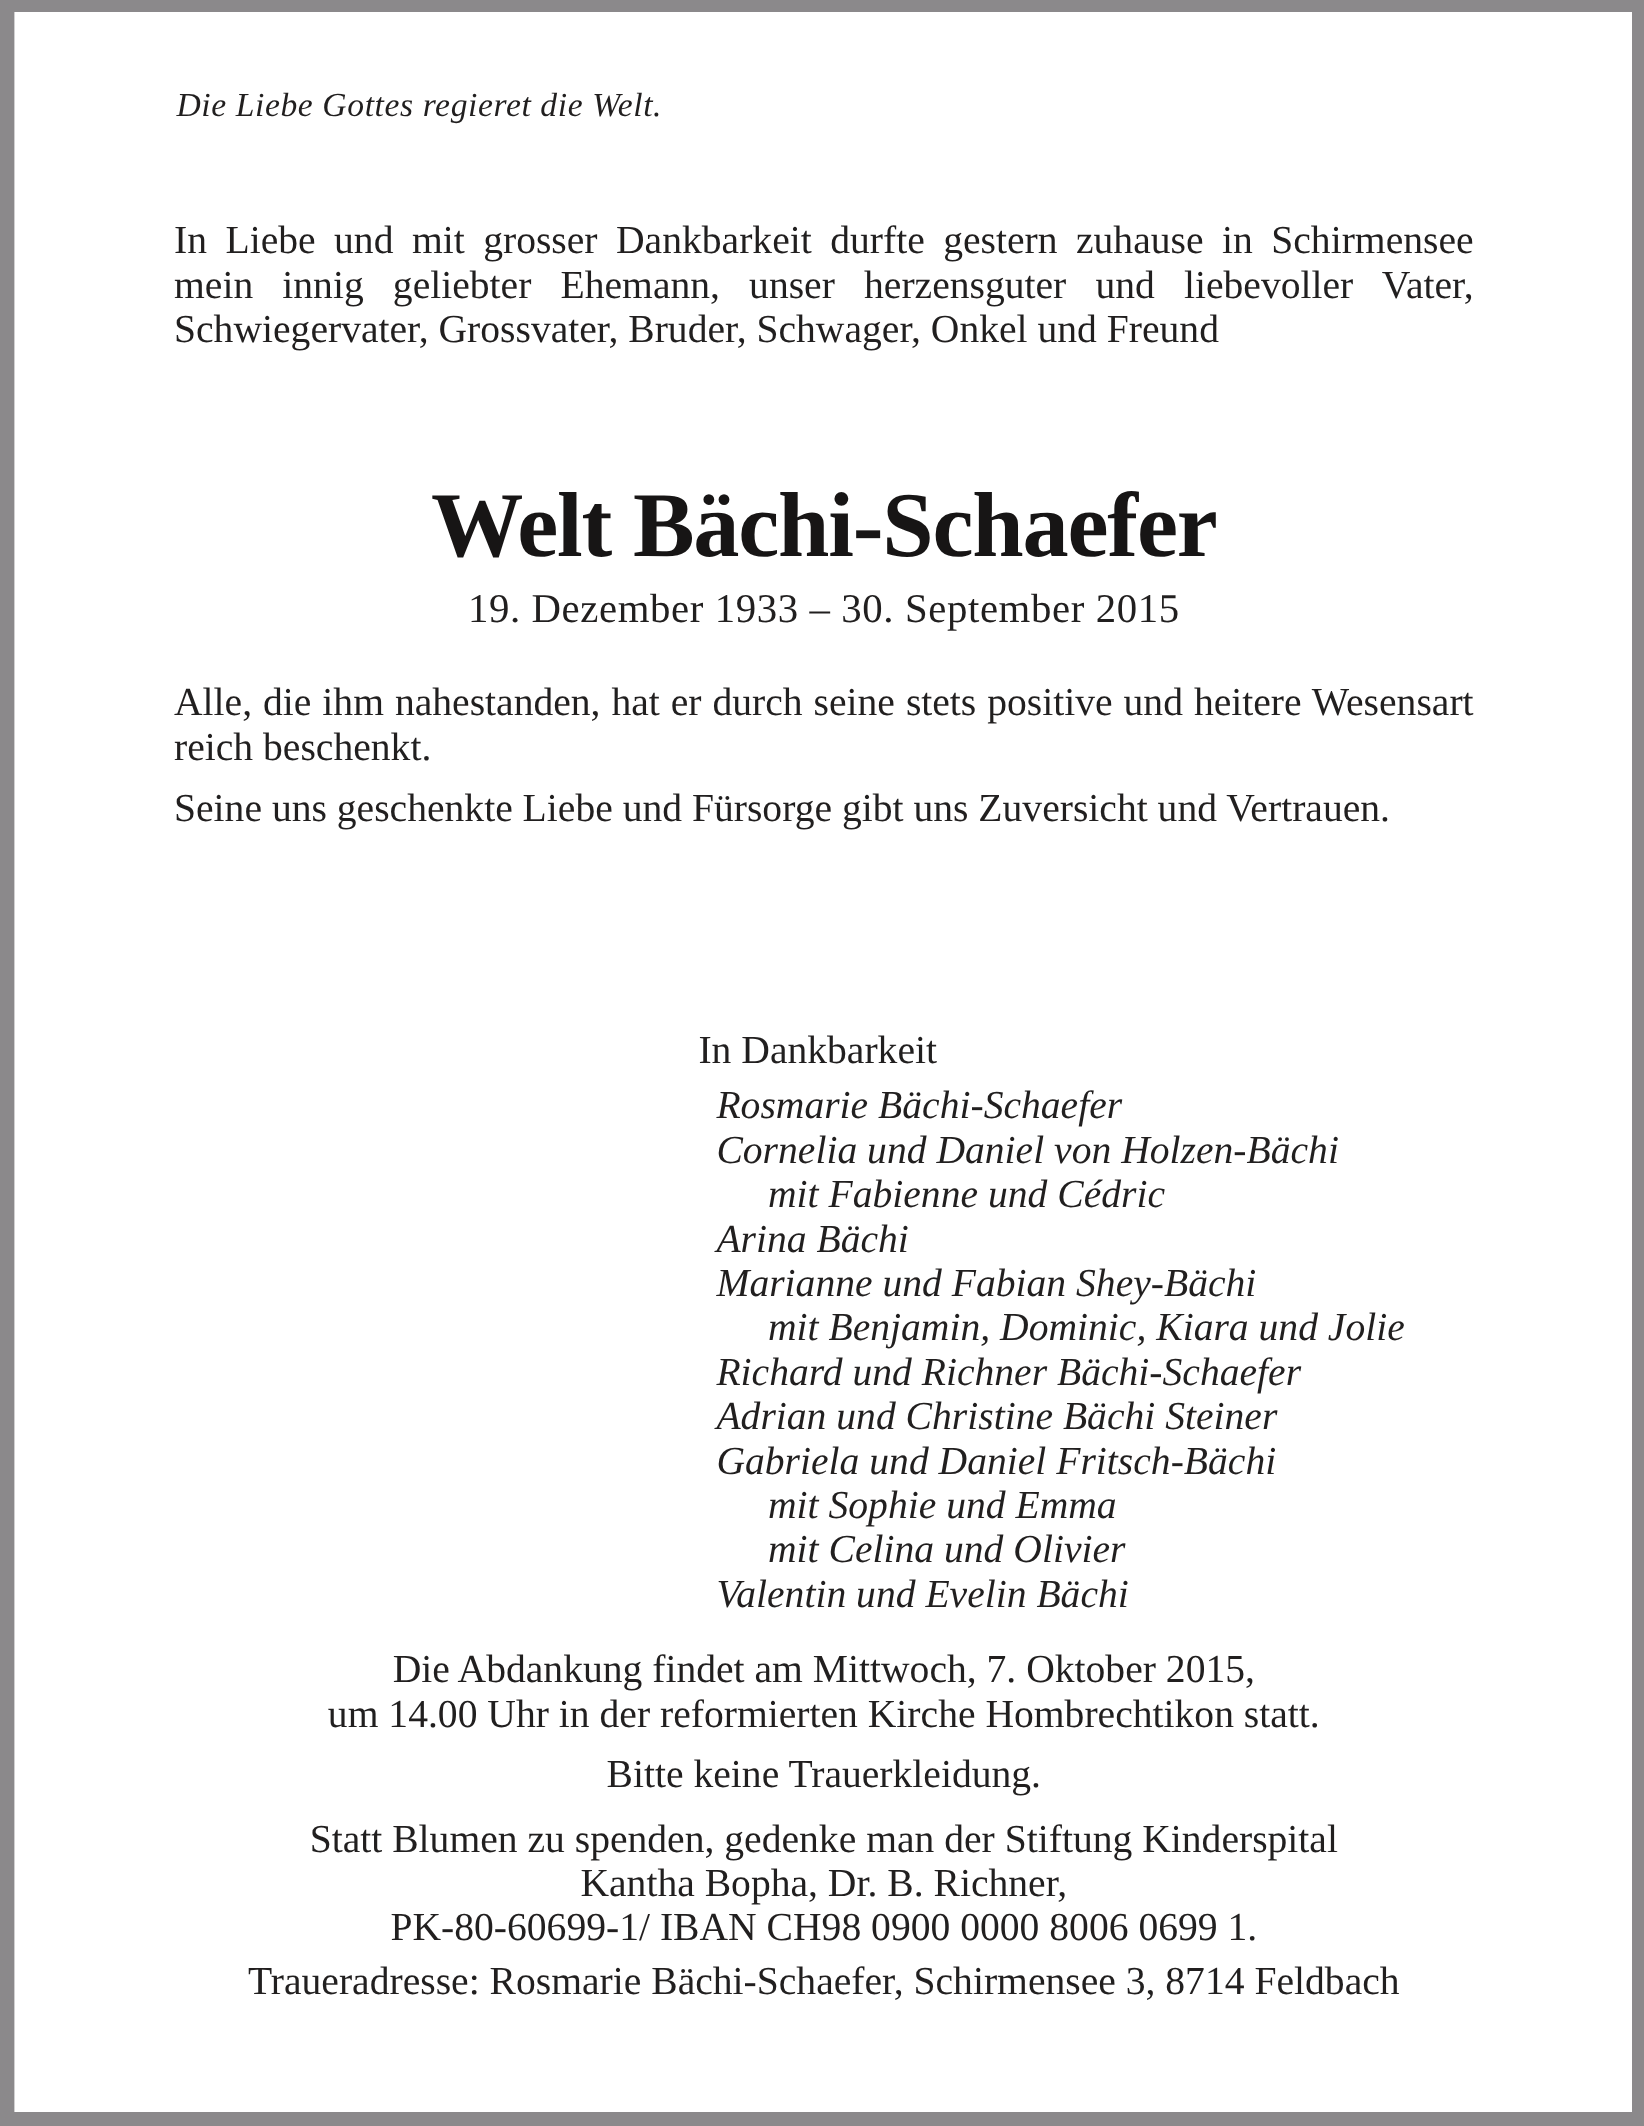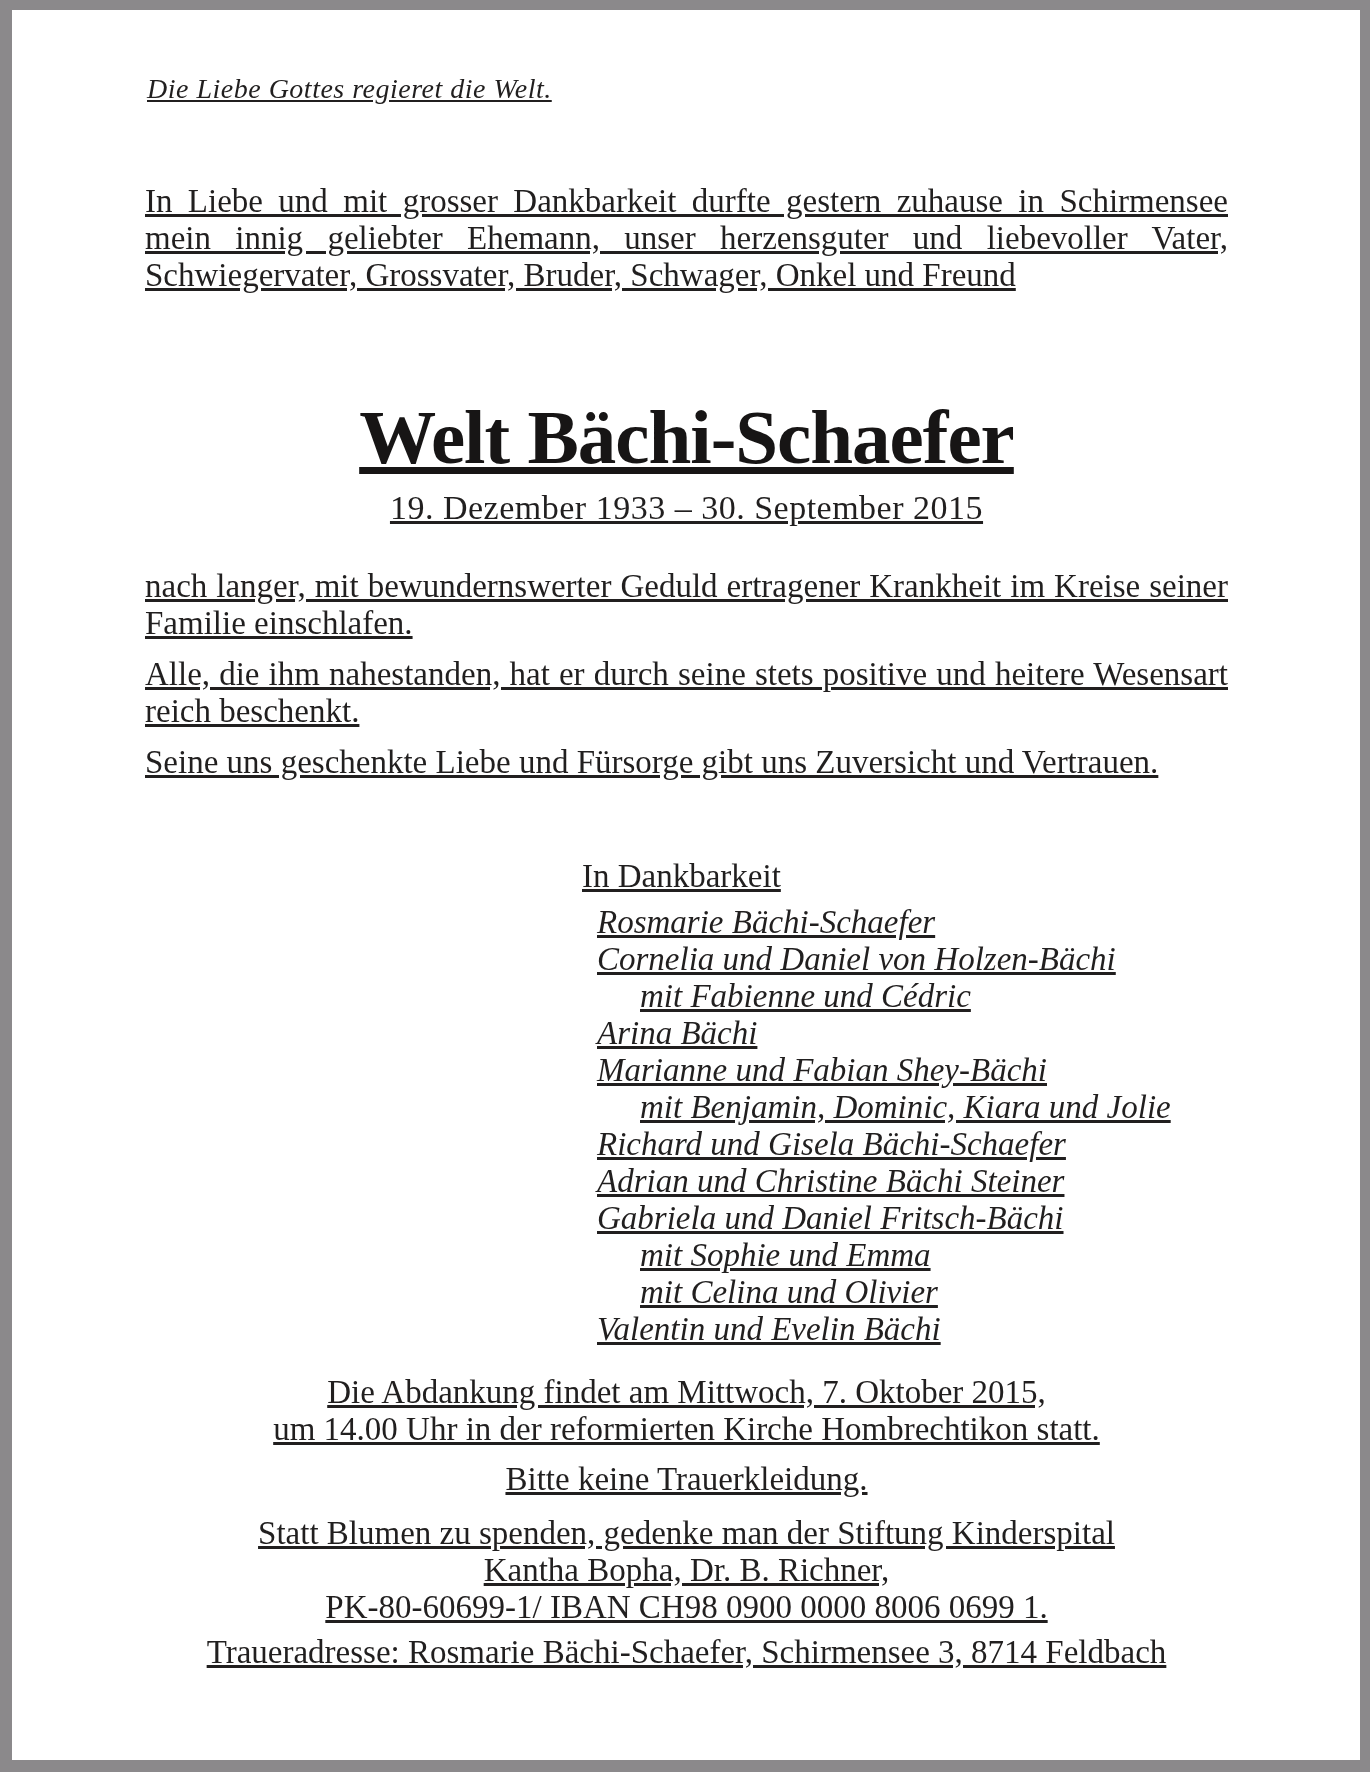"Die Liebe Gottes regieret die" .abs { text-decoration: underline -> none }
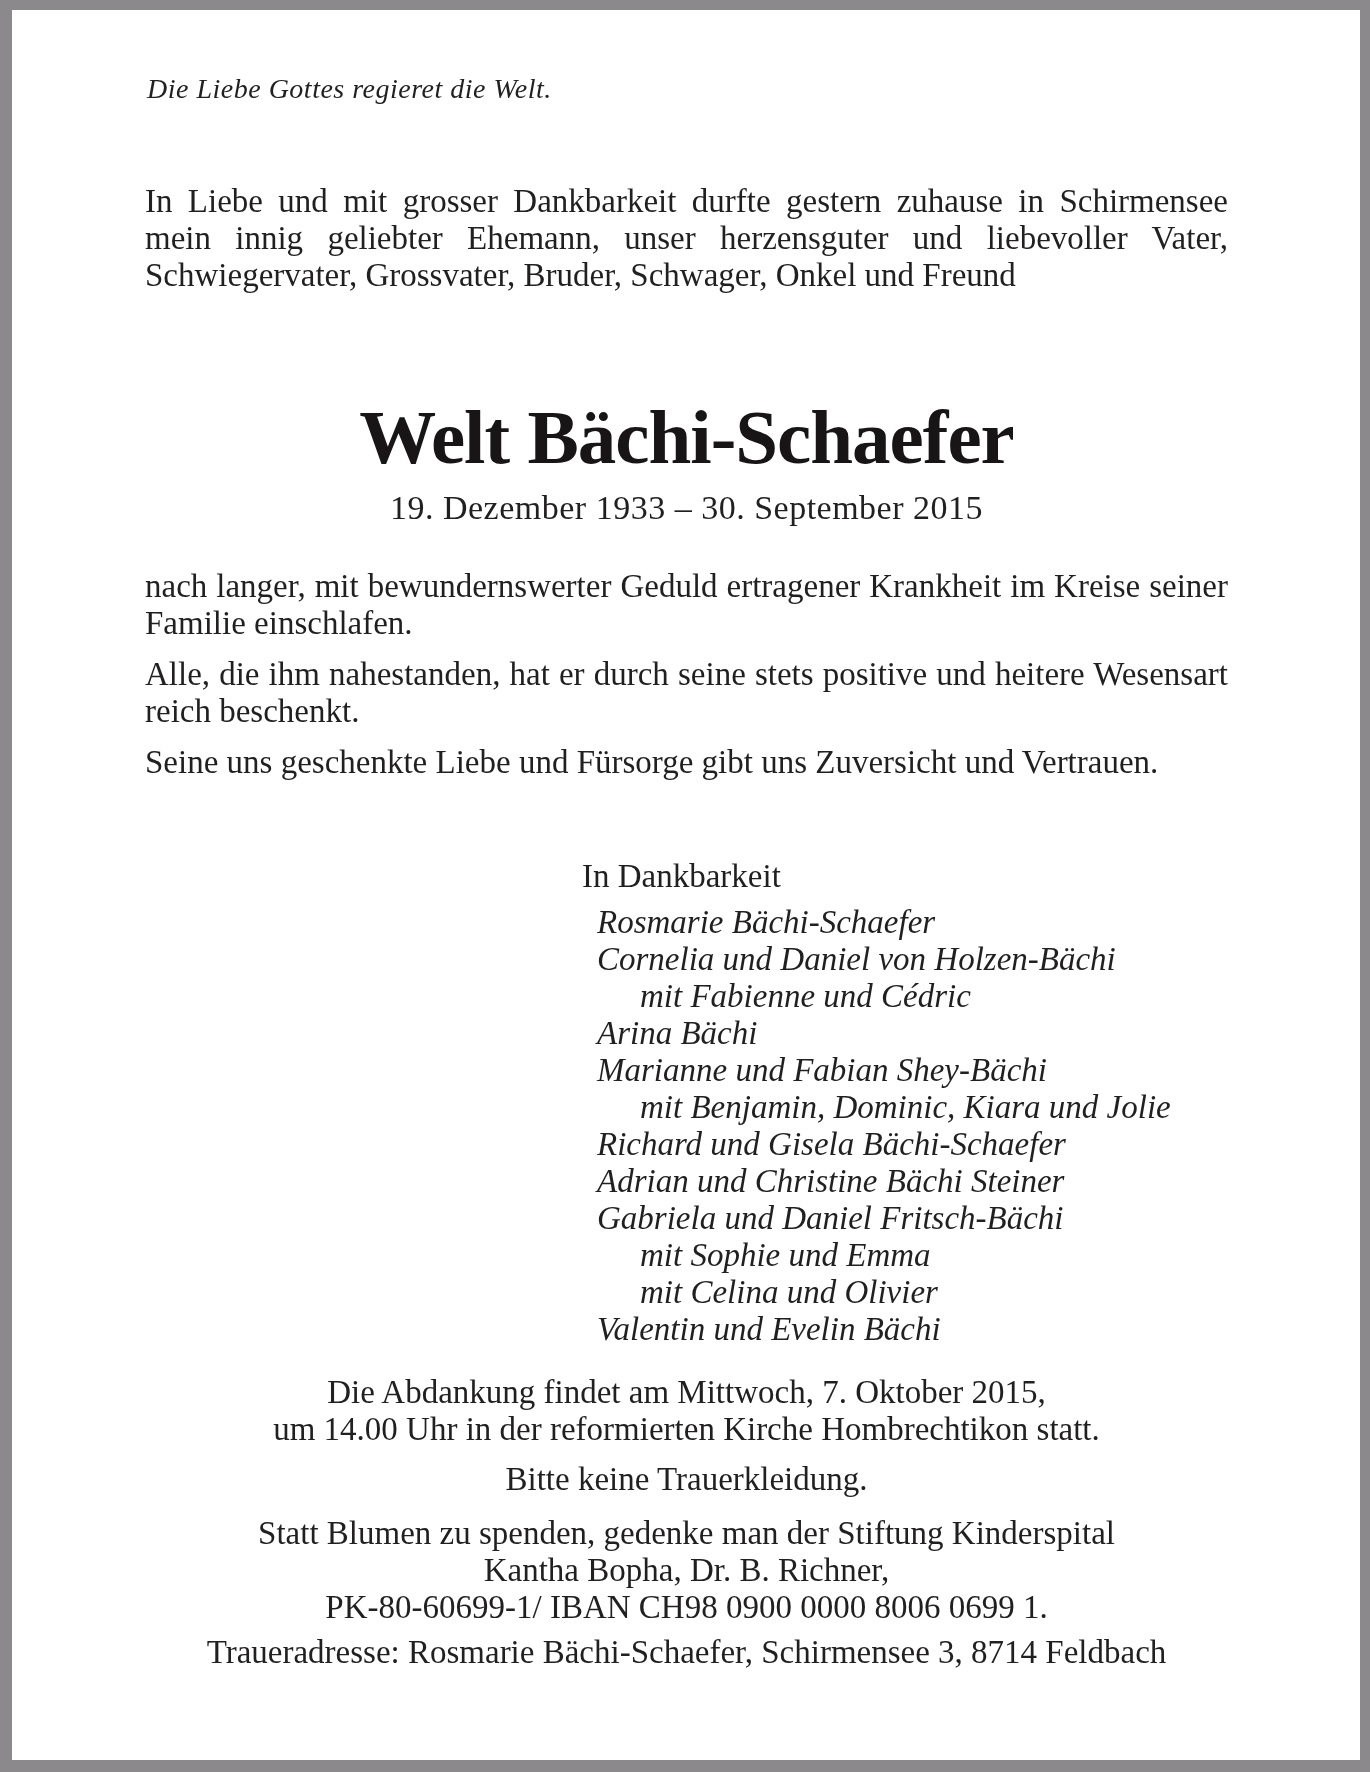"nach langer, mit bewundernswerter Geduld" p { html: <p>nach langer, mit bewundernswerter Geduld ertragener Krankheit im Kreise seiner Familie einschlafen.</p> -> none }
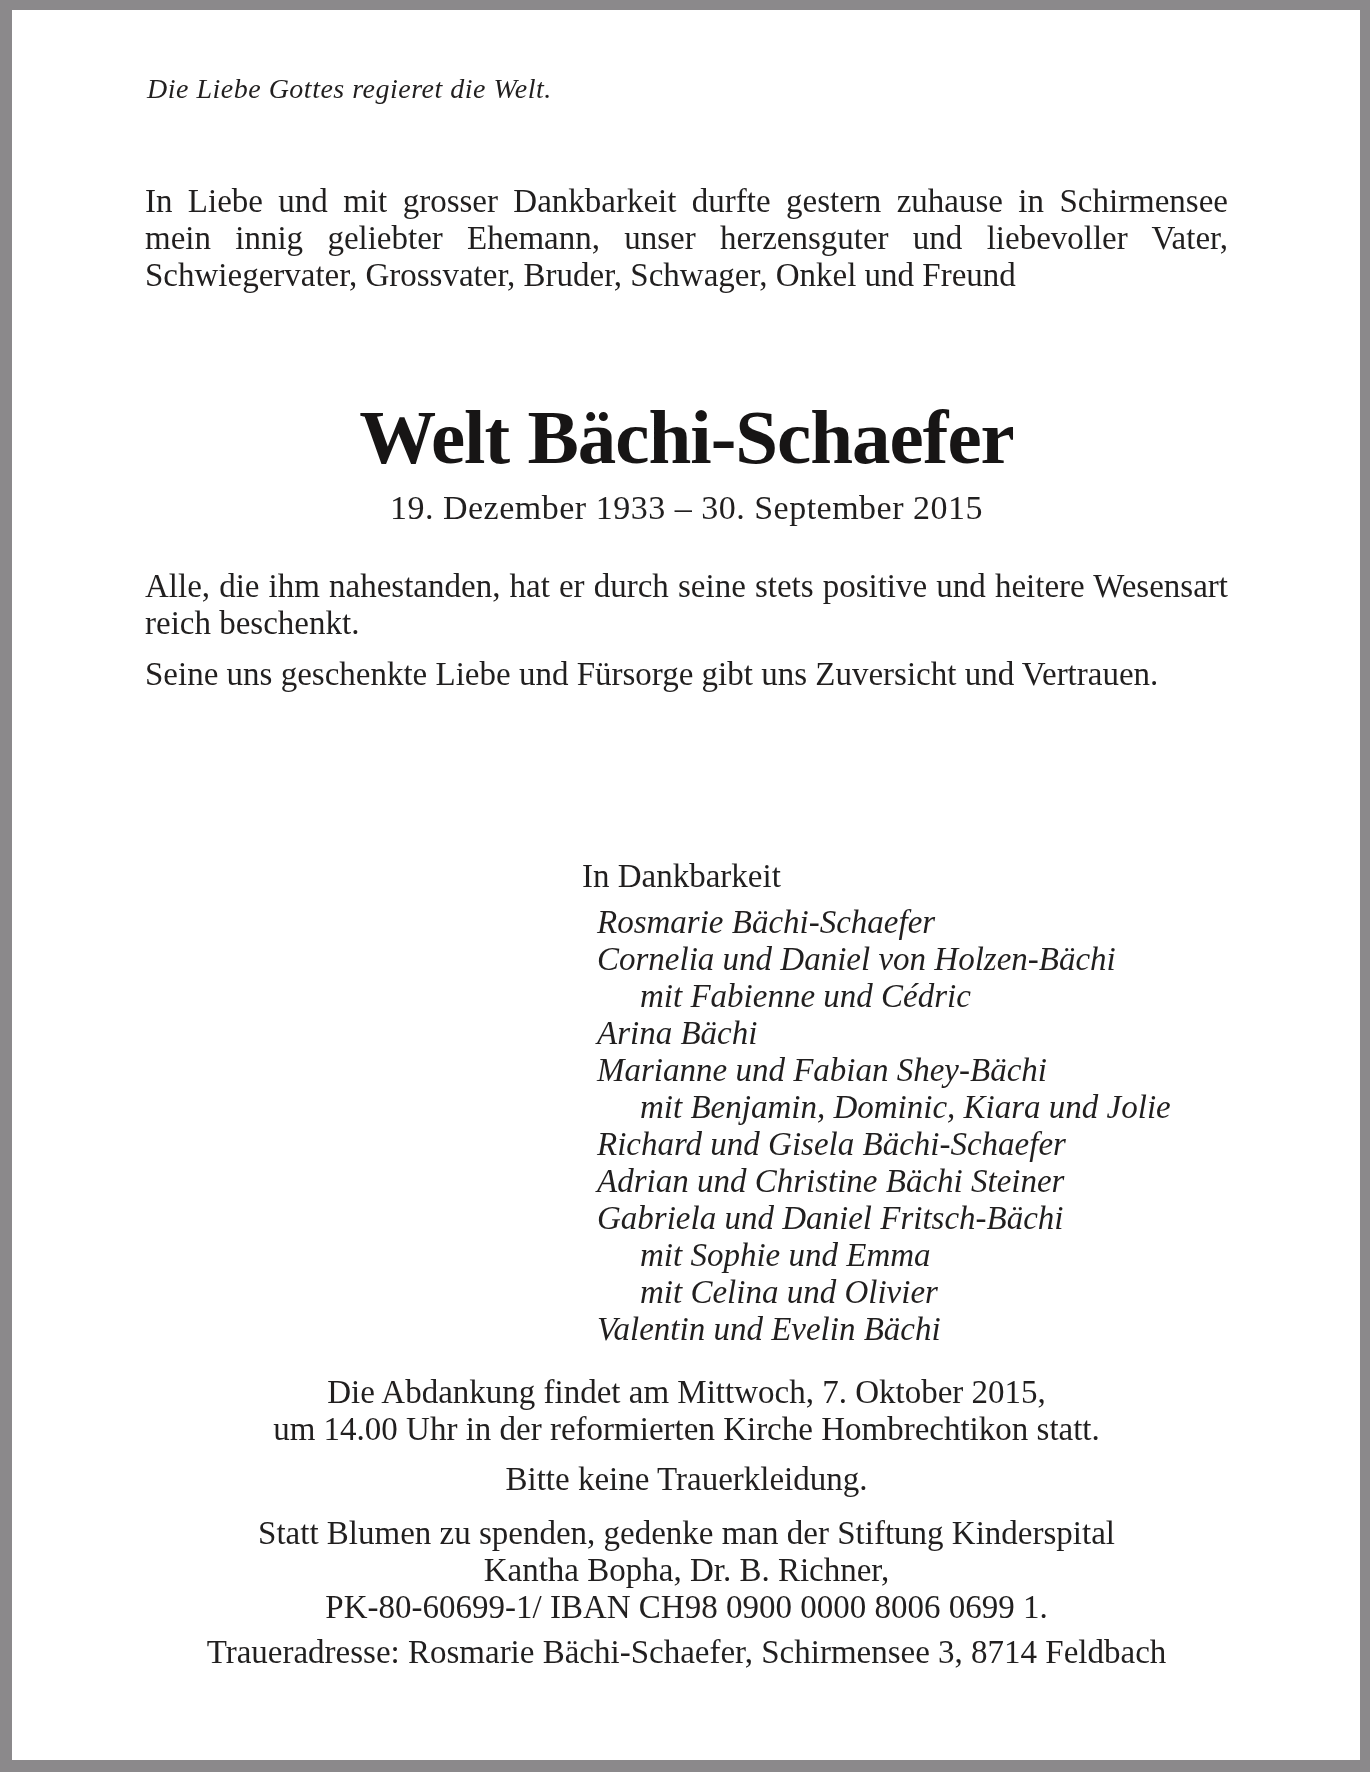"Richard und Gisela Bächi-Schaefer" div.mourner-line { text: Gisela -> Richner }
